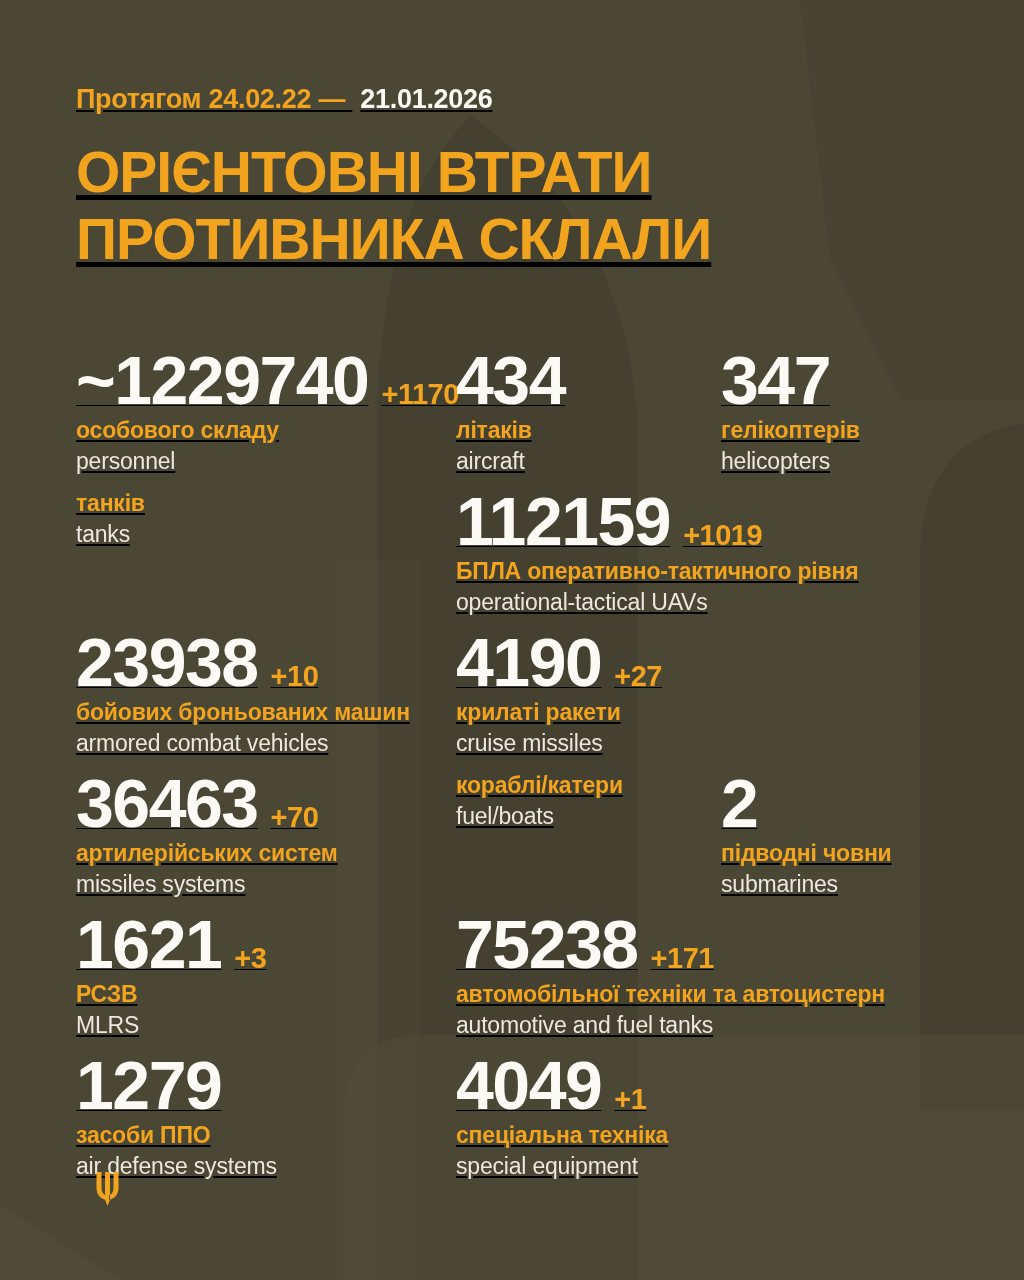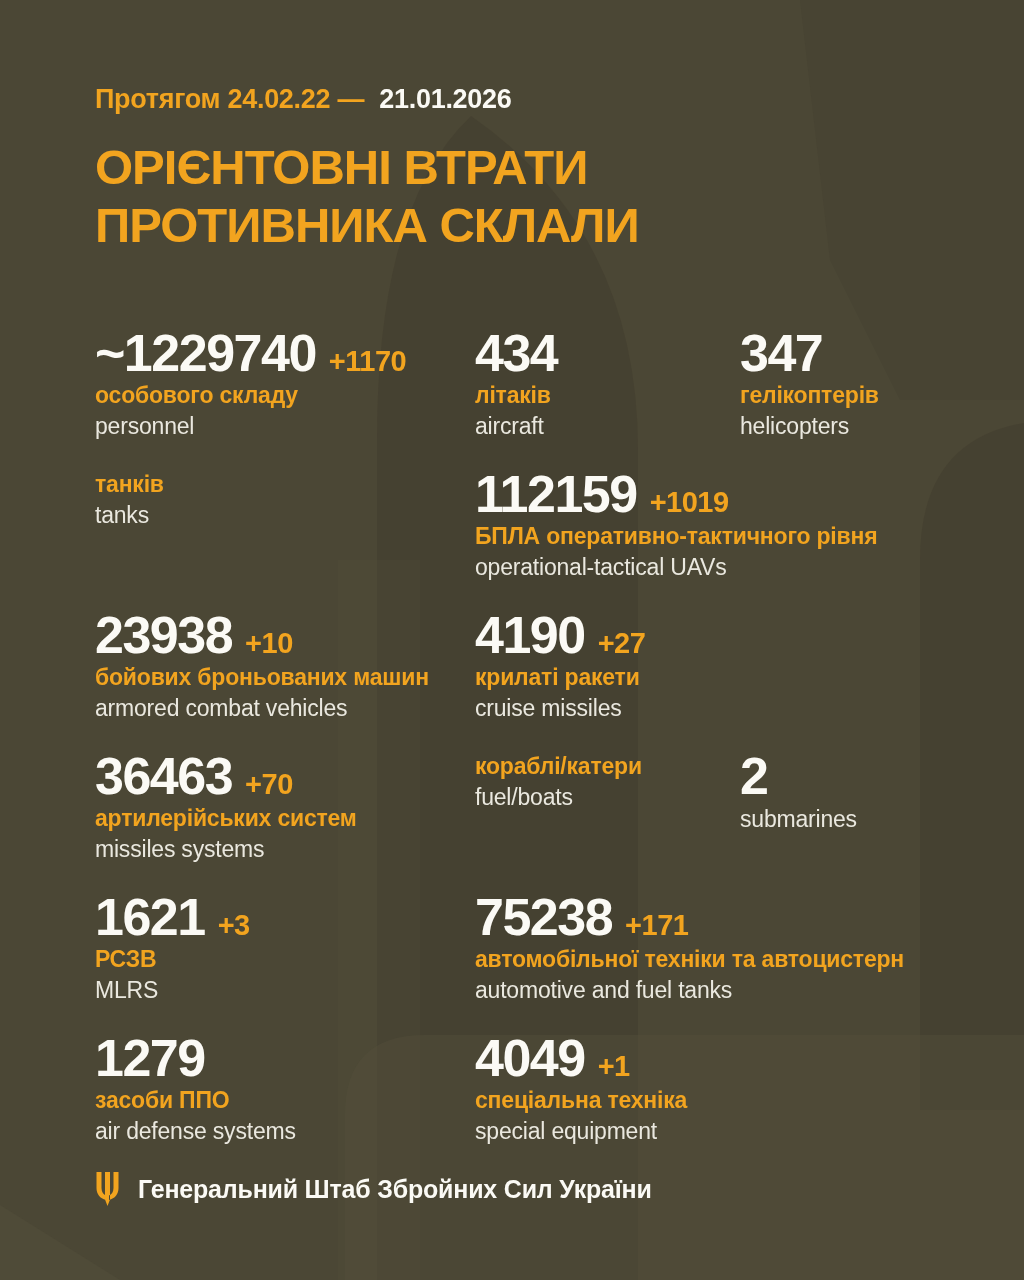"Протягом 24.02.22 — 21.01.2026" .content { padding: 84px 40px 0 95px -> 84px 40px 0 76px; text-decoration: none -> underline }
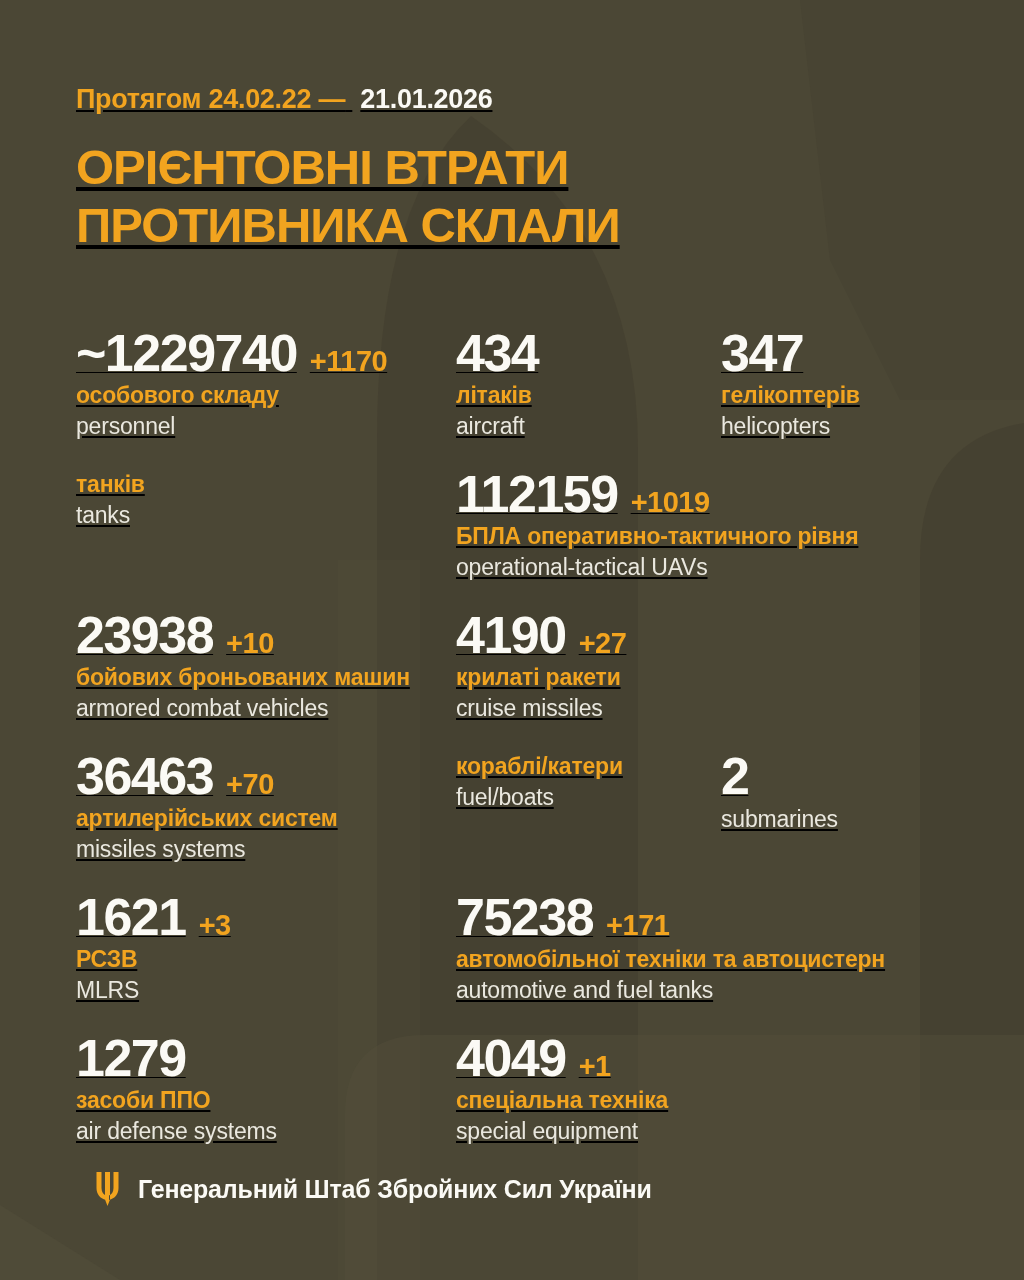"ОРІЄНТОВНІ ВТРАТИ" .title { font-size: 49px -> 57px }
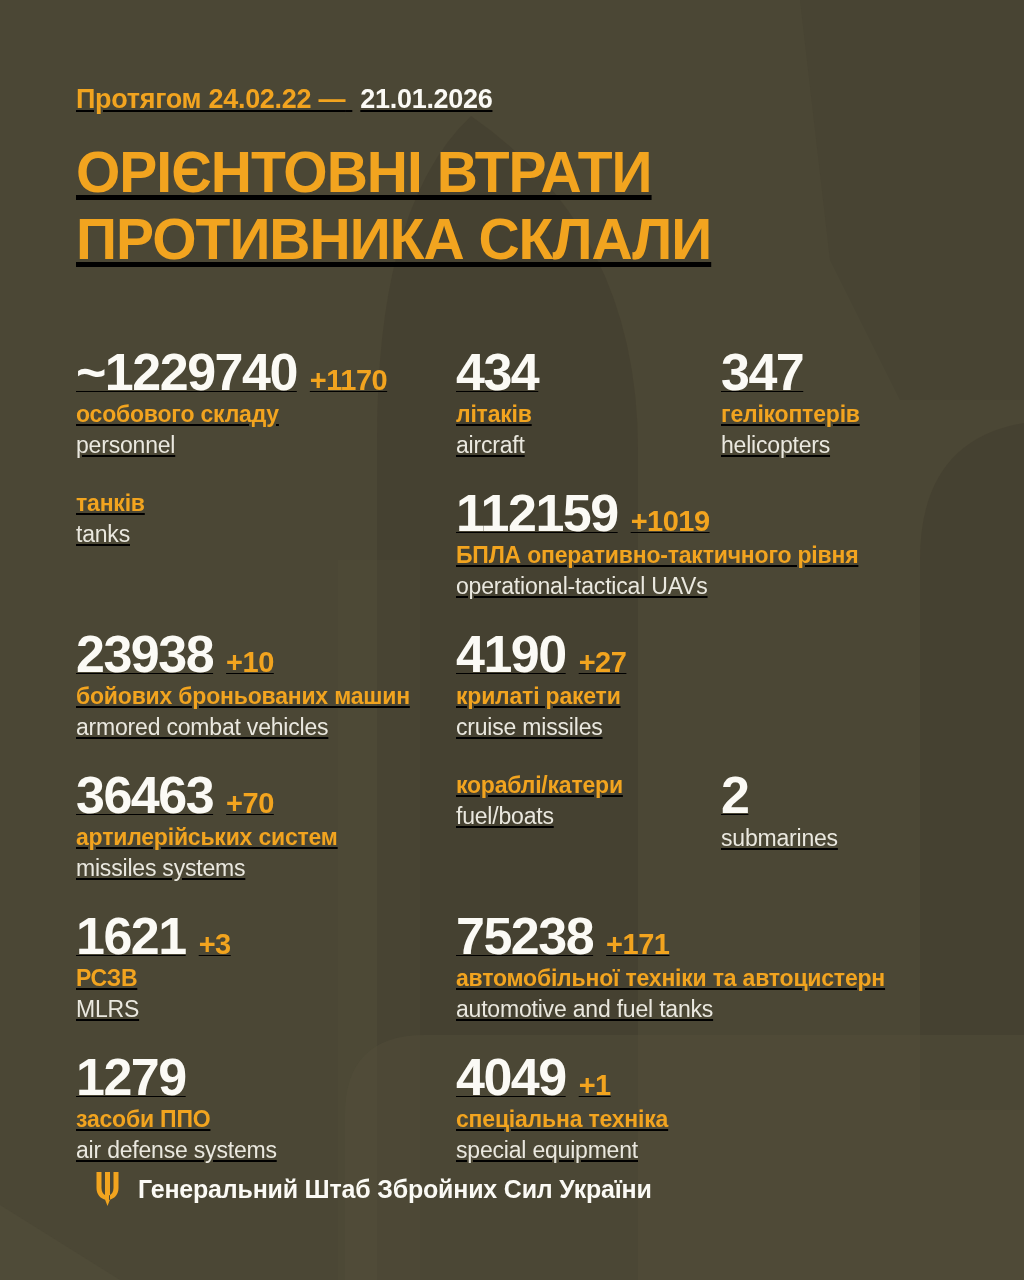"~1229740" .value { font-size: 52px -> 68px }
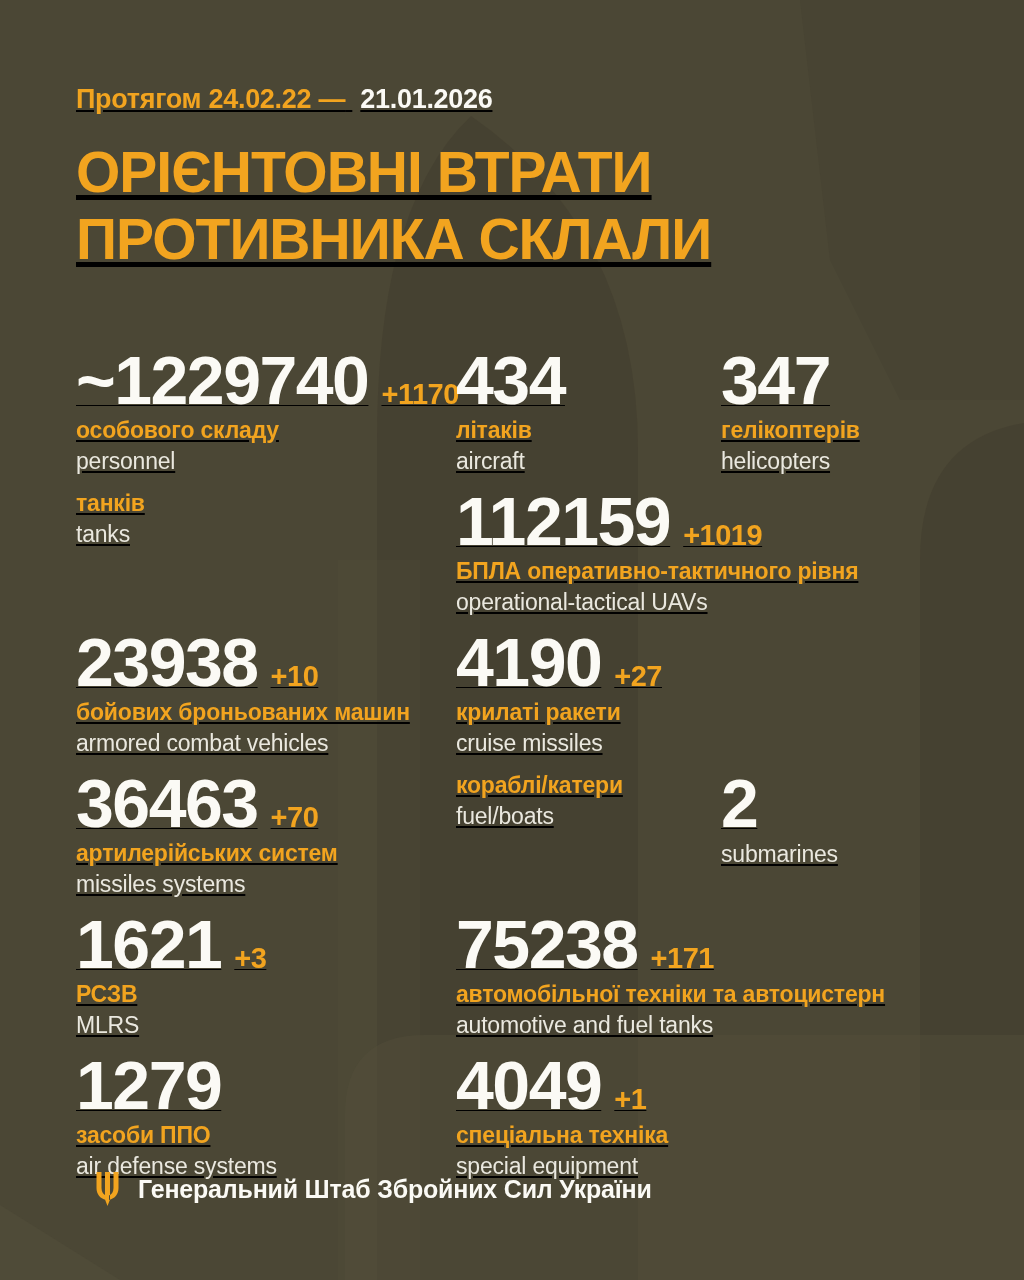"підводні човни" div.label-uk { html: none -> <div>підводні човни</div> }
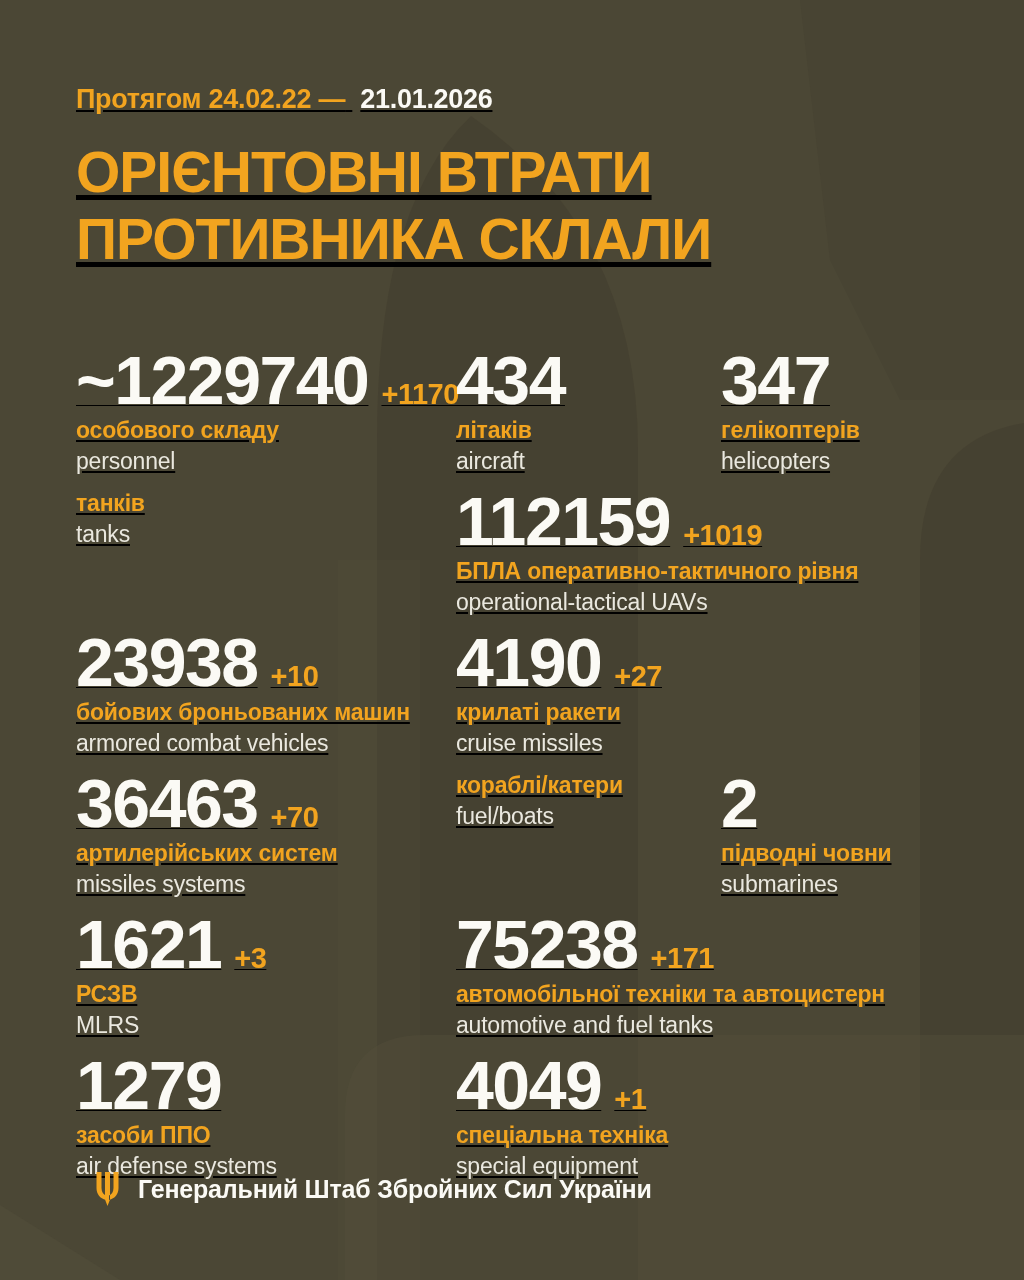"Генеральний Штаб Збройних Сил України" span.footer-source { html: <span>Генеральний Штаб Збройних Сил України</span> -> none }
